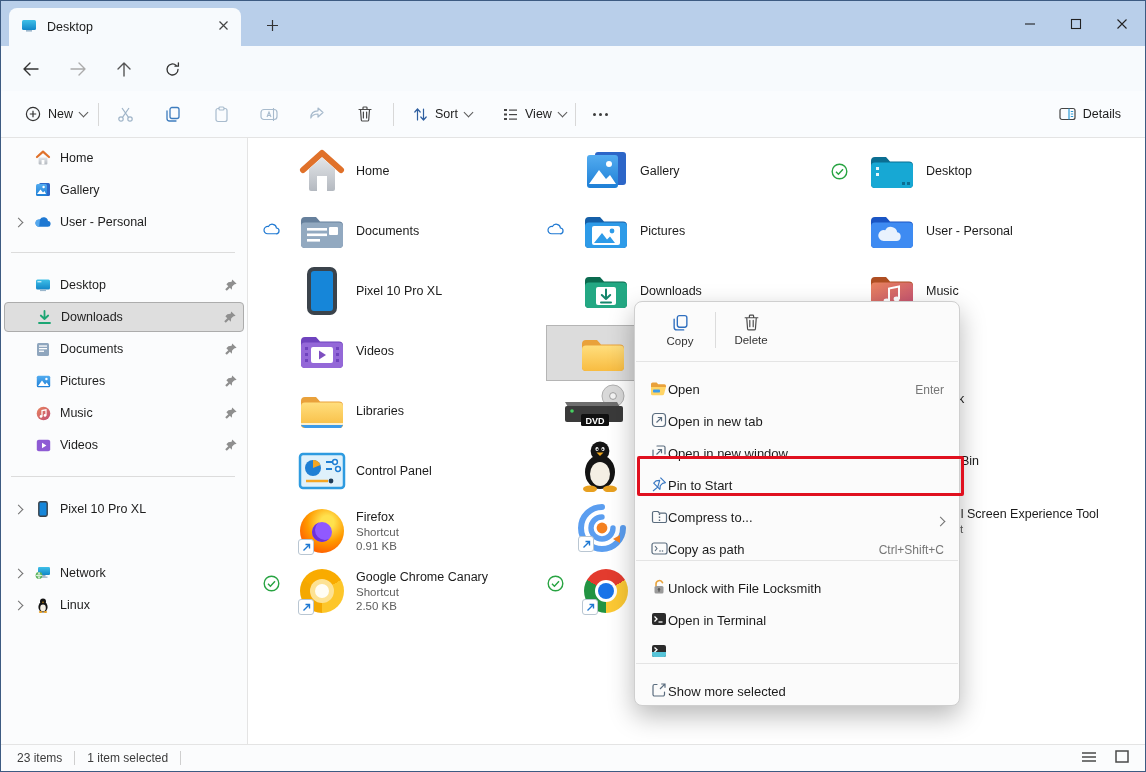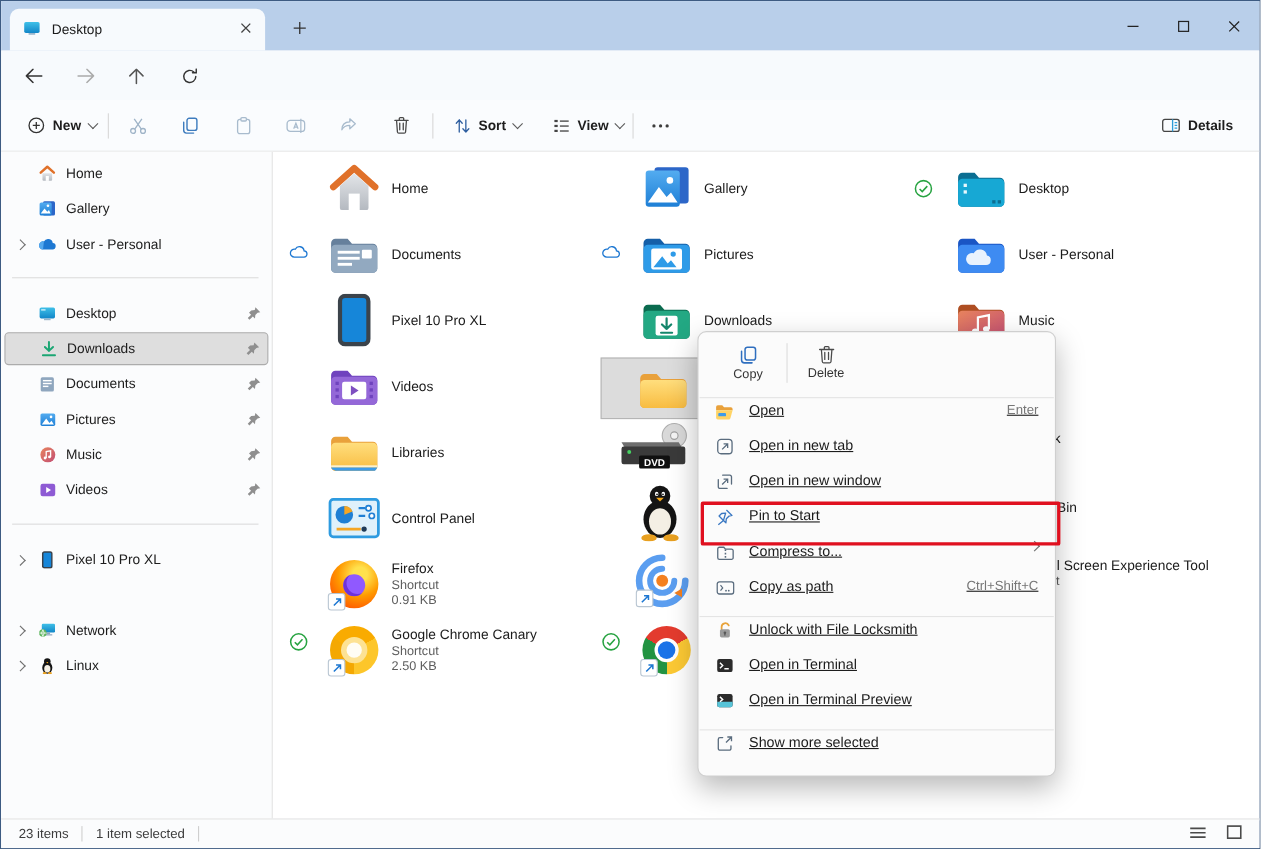"New" .toolbar { font-weight: bold -> none }
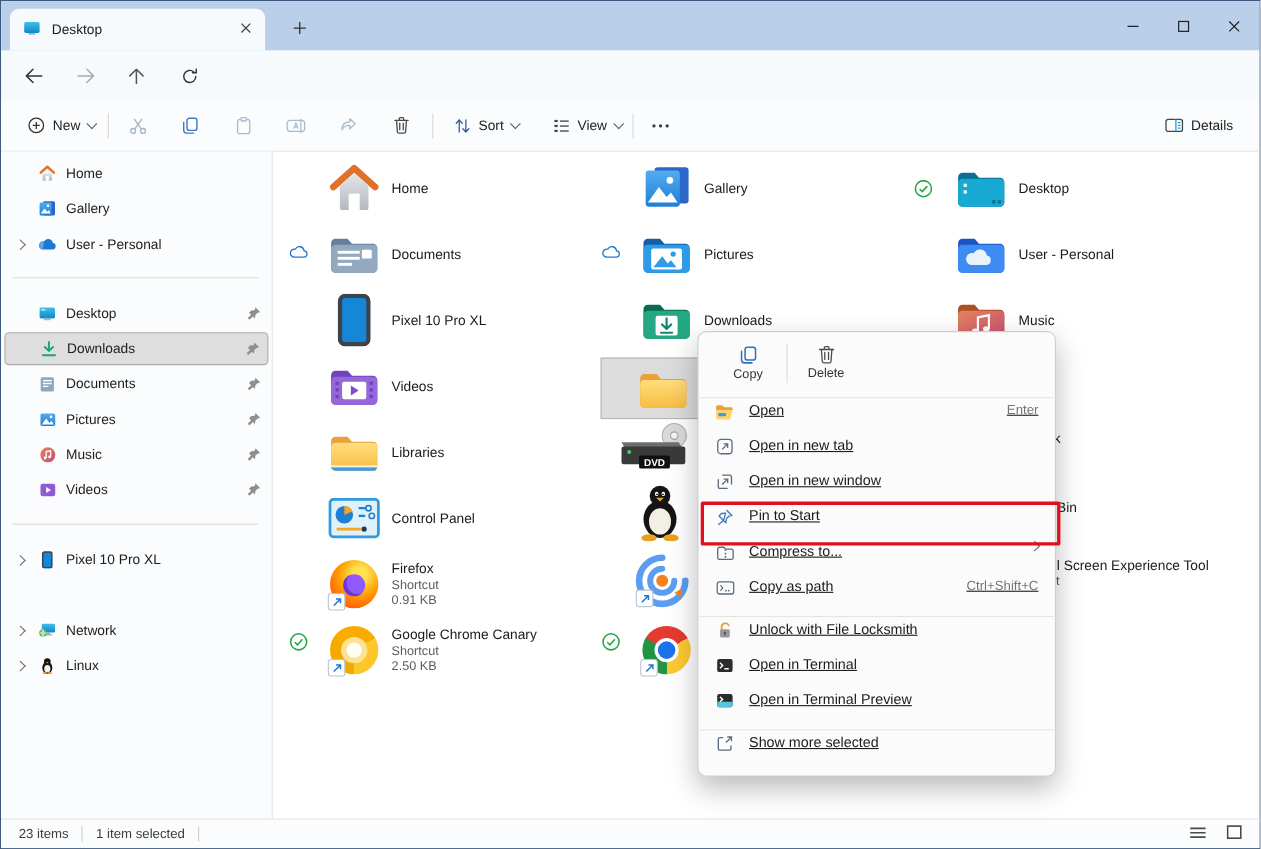"Open" .cm-item { align-items: flex-start -> flex-end; gap: 13px -> none; text-decoration: underline -> none }
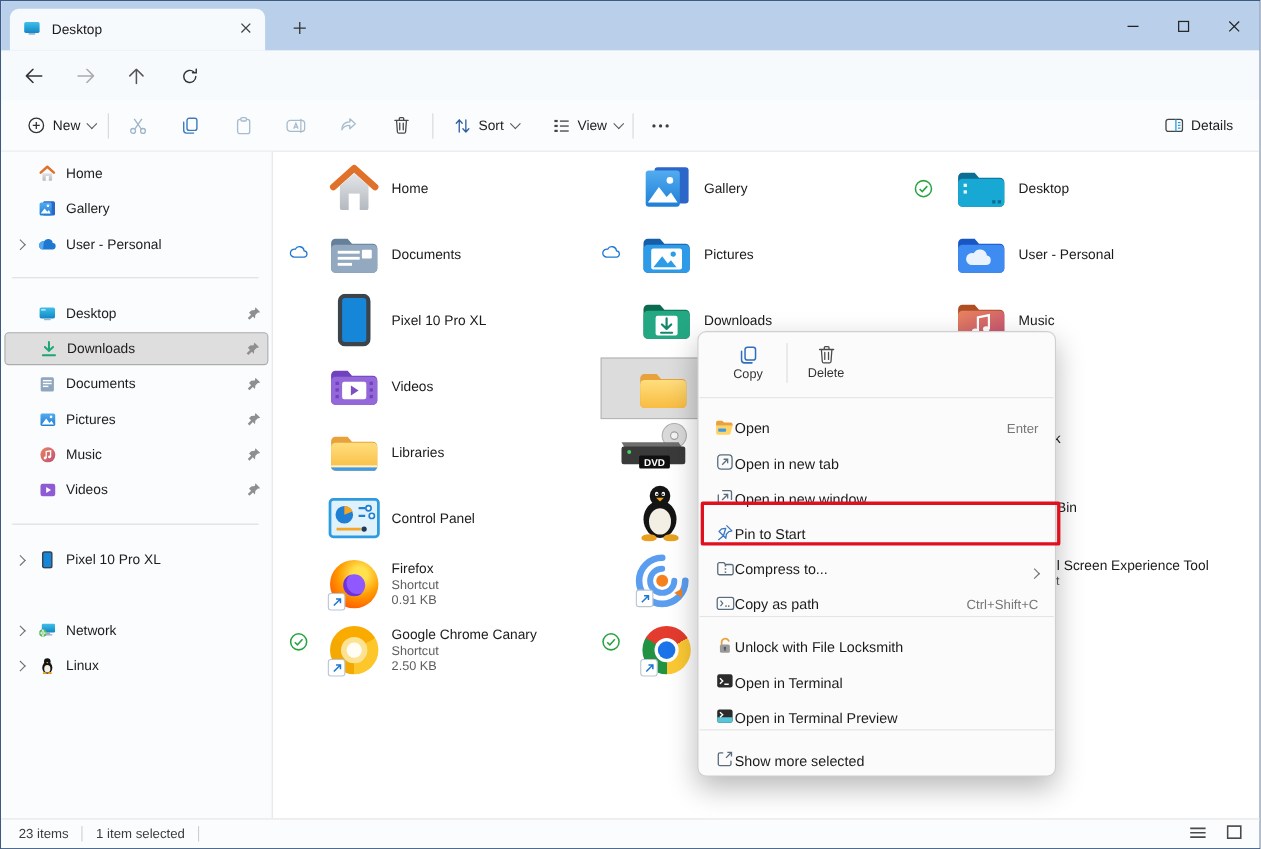"Open in Terminal Preview" span.mlabel { html: <span>Open in Terminal Preview</span> -> none }
